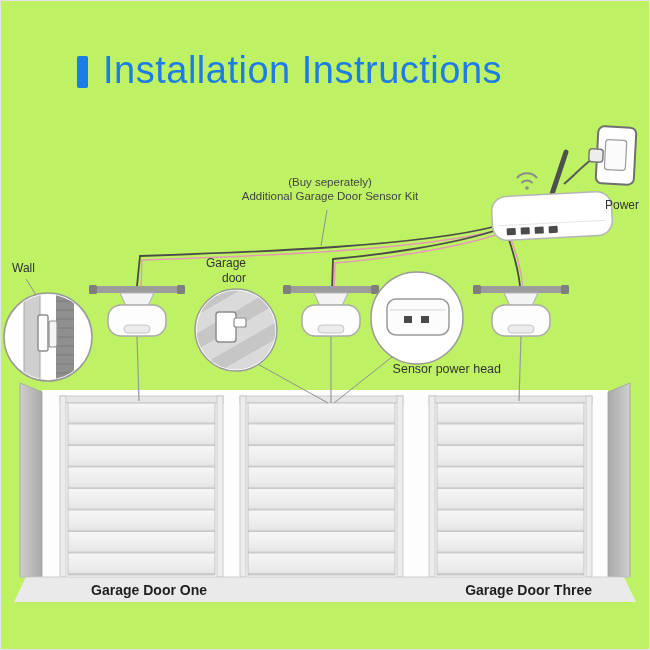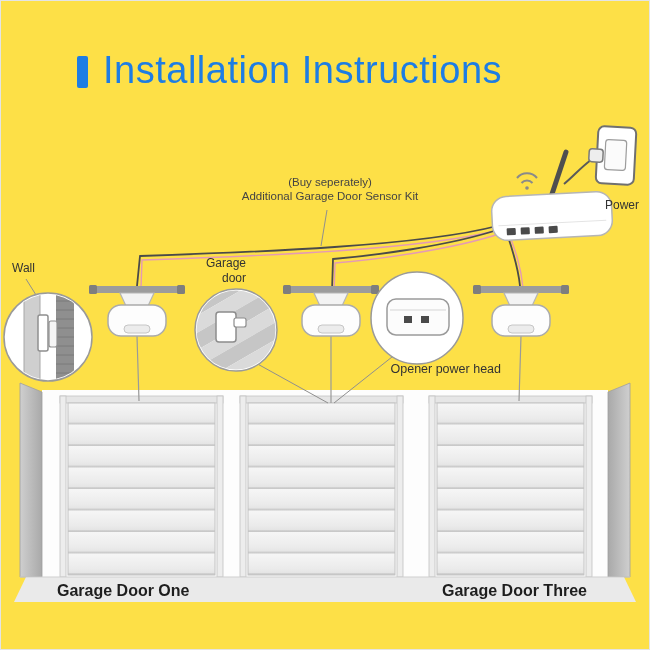"Installation Instructions" .frame { background: #fde047 -> #bef264 }
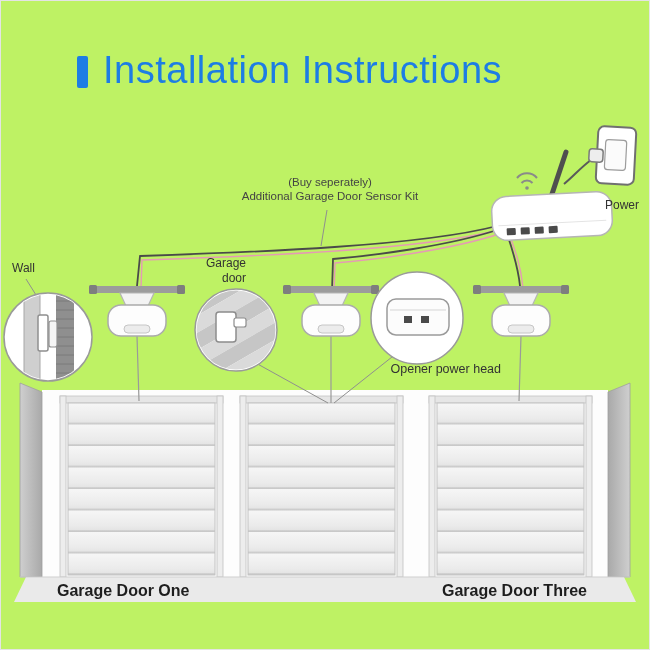"Opener power head" div.lbl { text: Opener -> Sensor }
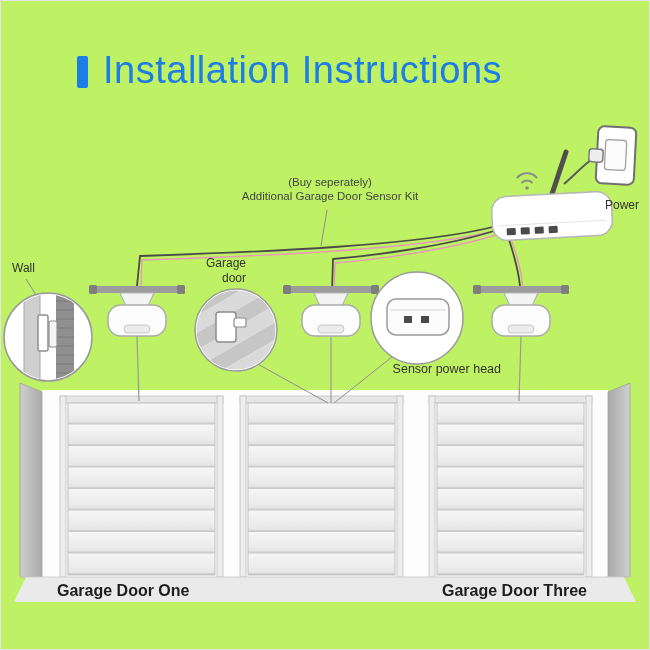"Garage Door One" .door-lbl { font-size: 16px -> 14px; text-align: left -> right }
